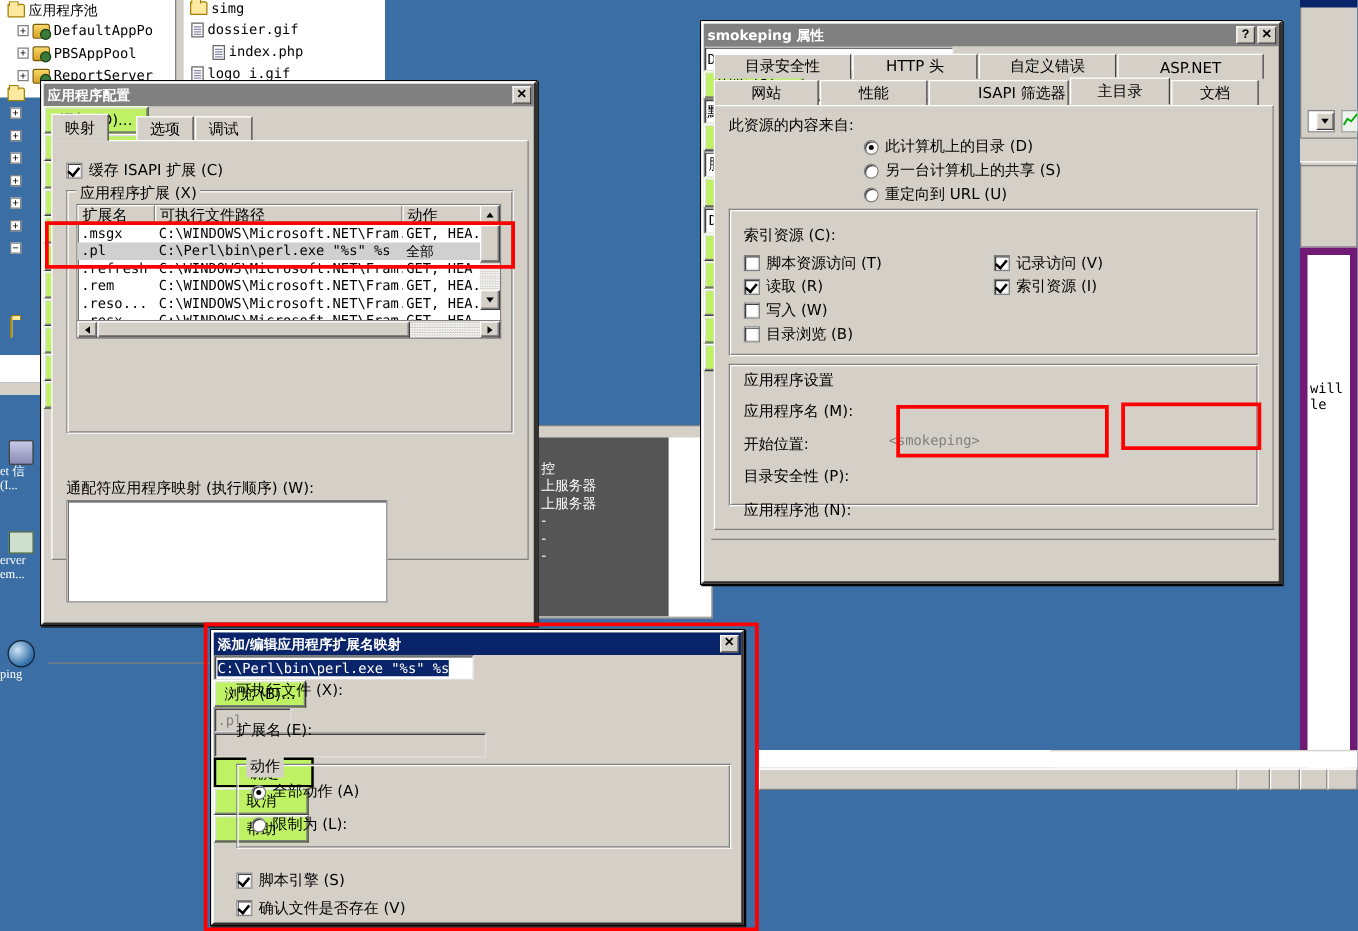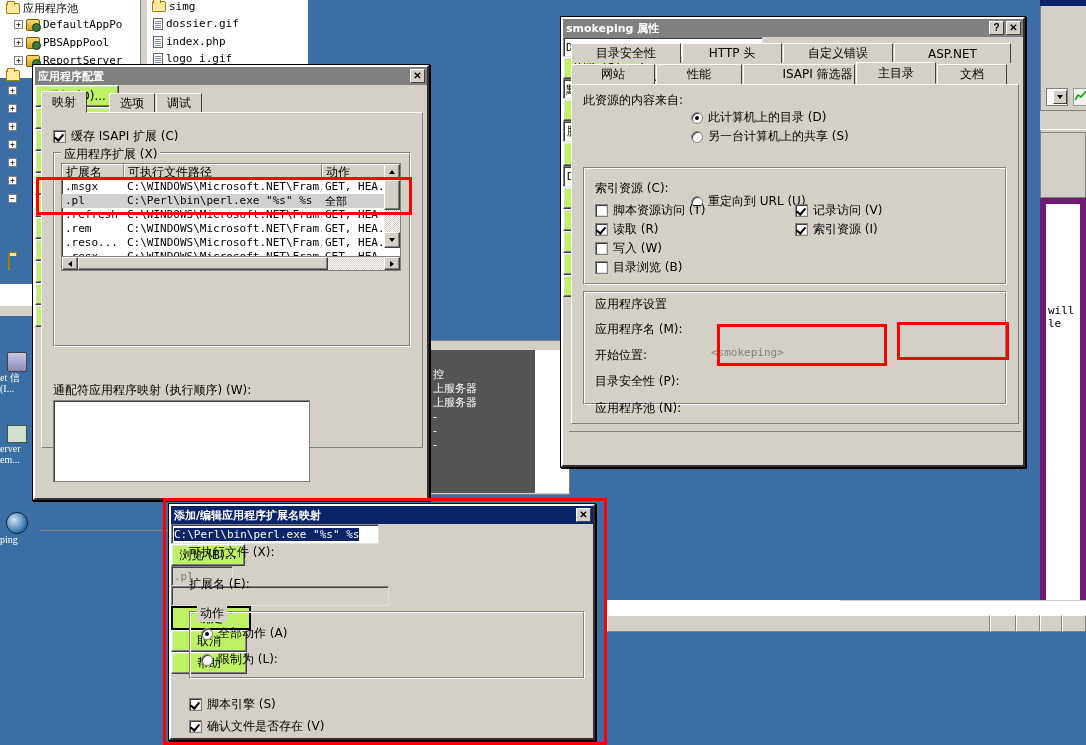"index.php" div.treeitem { left: 5px -> 22px }
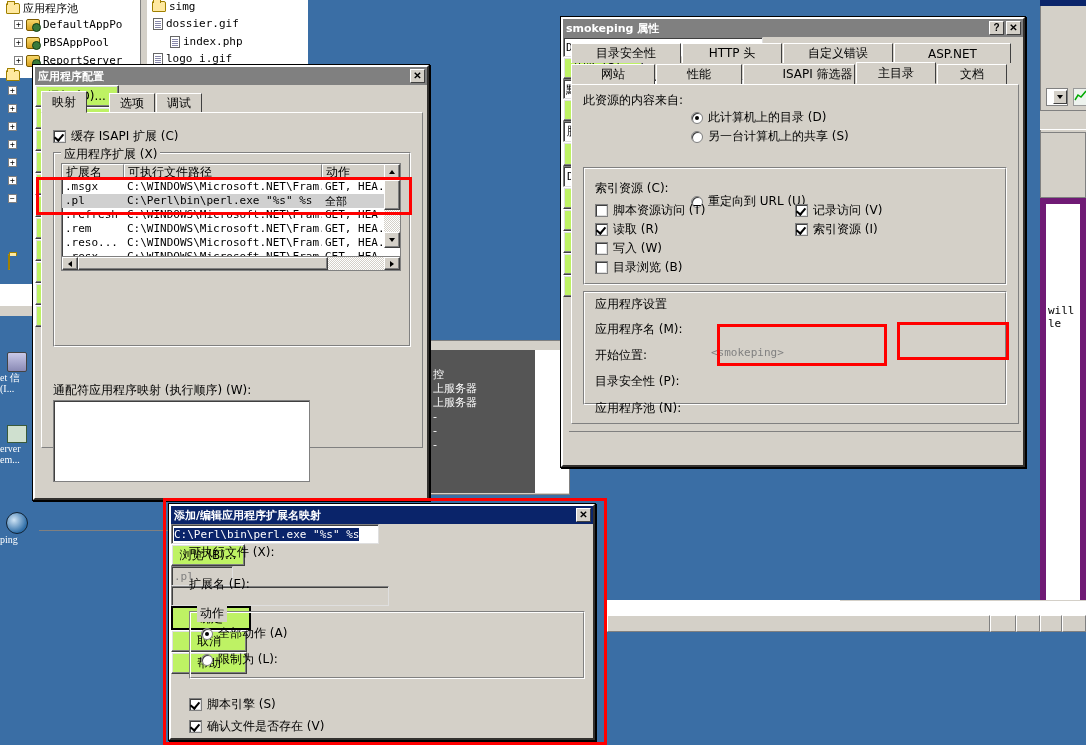"重定向到 URL (U)" div.chkrow { margin-top: 46px -> none }
